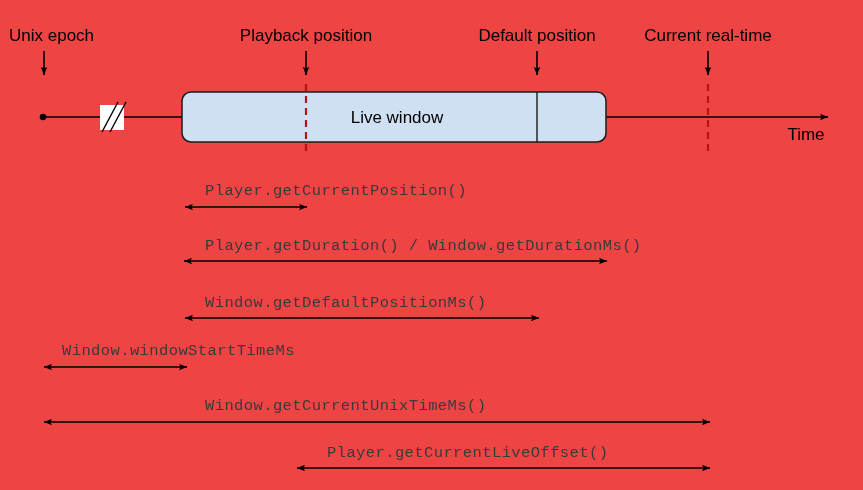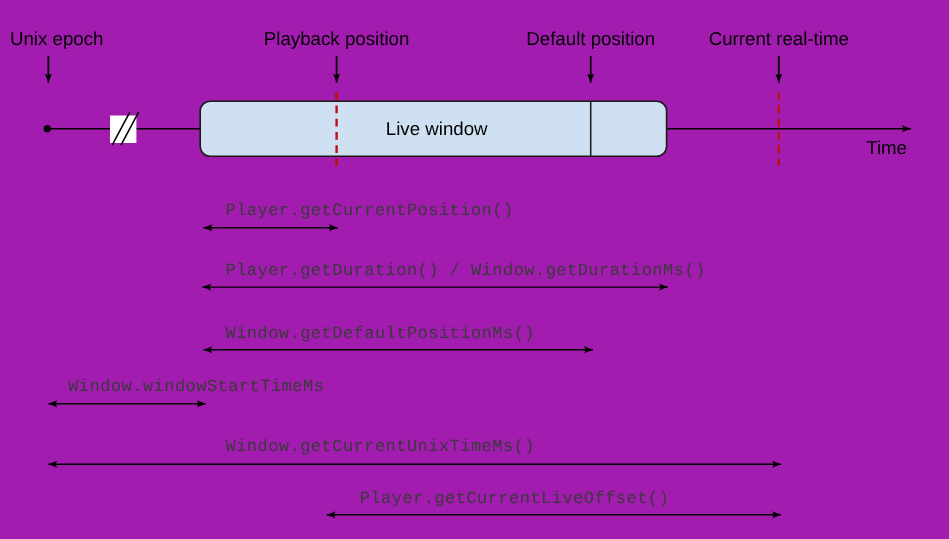"Unix epoch" #diagram-root { background: #a21caf -> #ef4444 }
